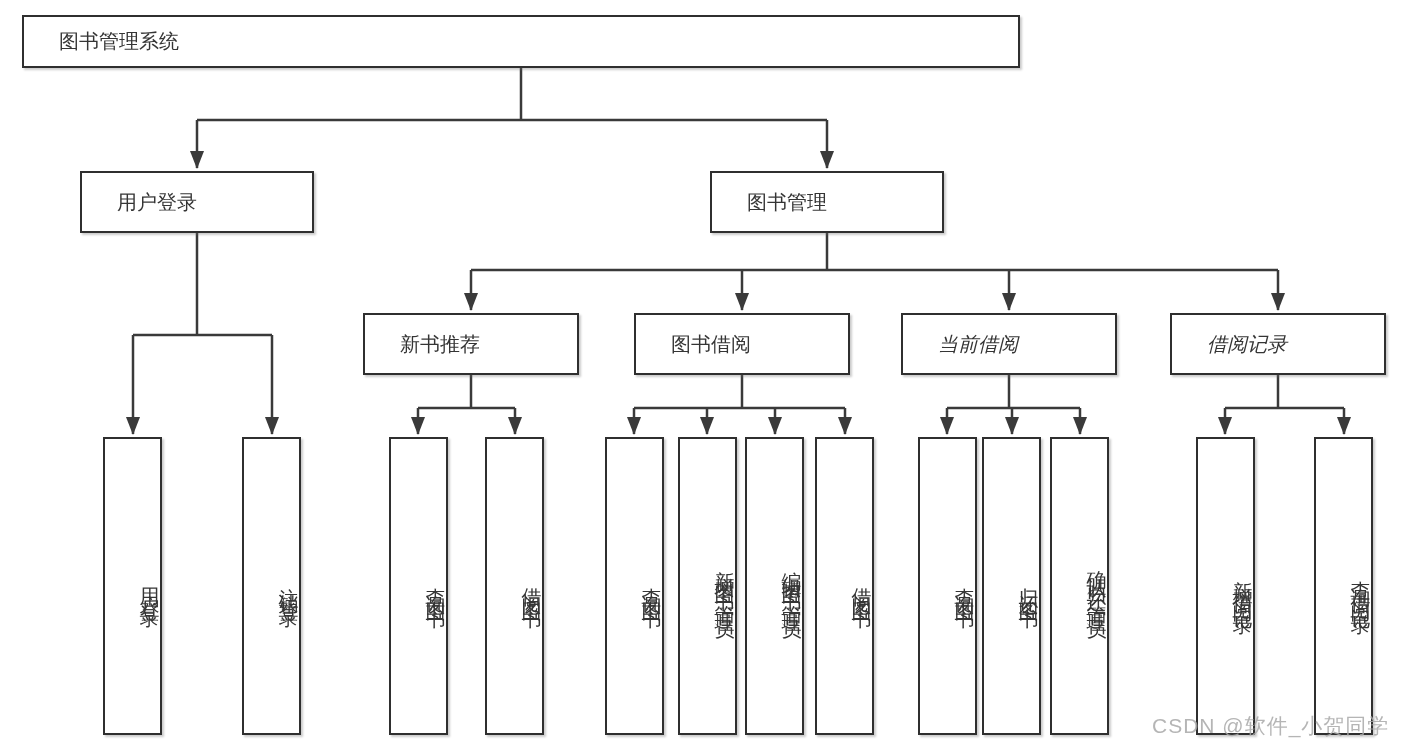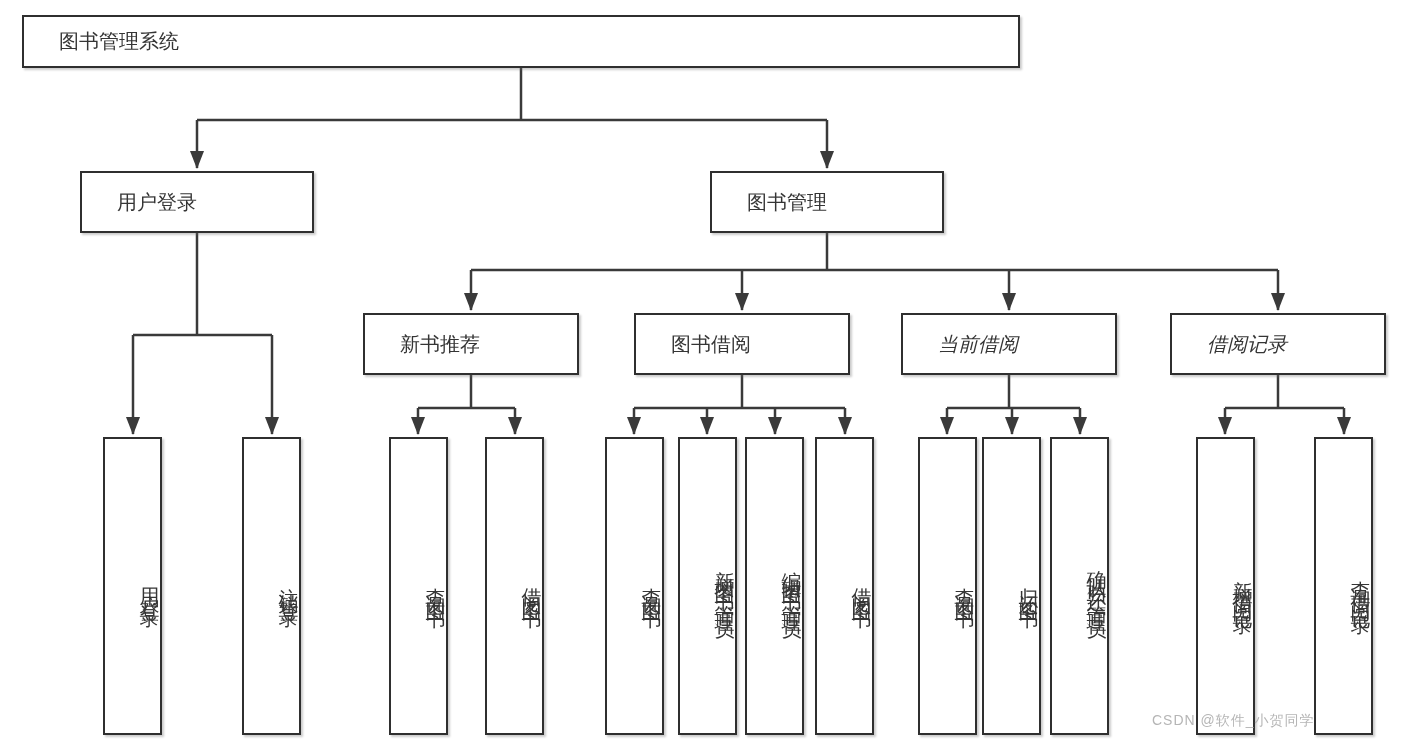"CSDN @软件_小贺同学" .watermark { font-size: 14px -> 21px }
